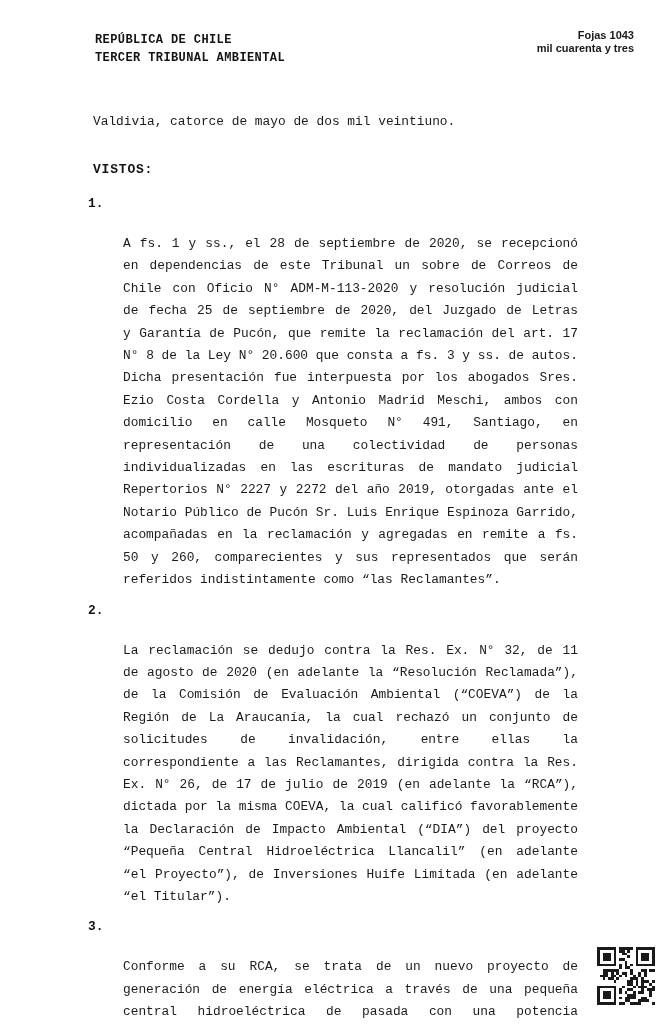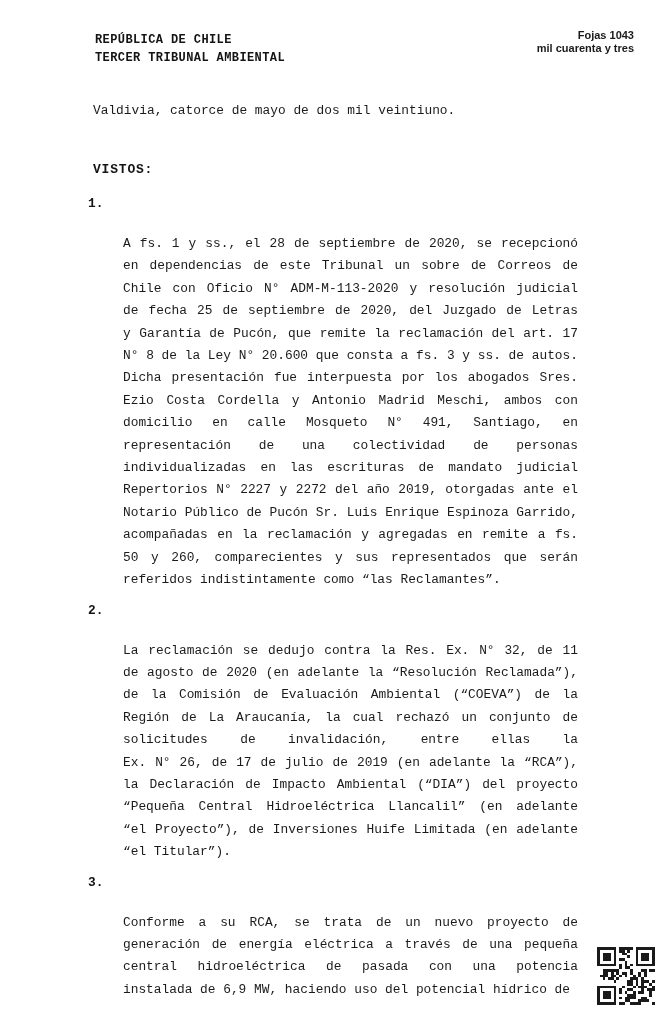"Valdivia, catorce de mayo de" .dateline { top: 101px -> 112px }
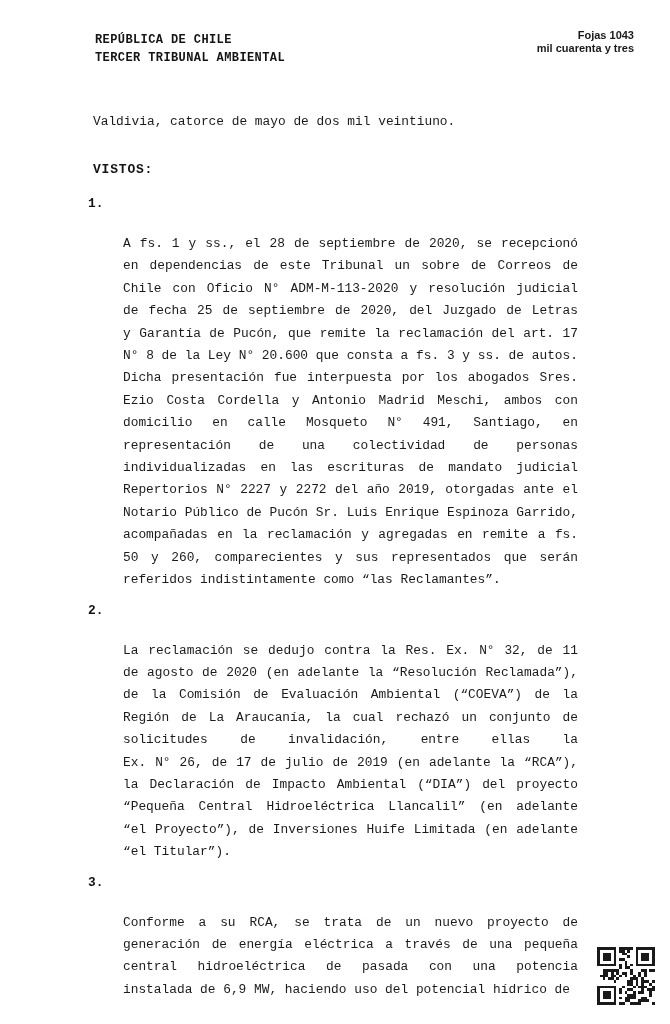"correspondiente a las Reclamantes," div.ln { html: none -> <div>correspondiente a las Reclamantes, dirigida contra la Res.</div> }
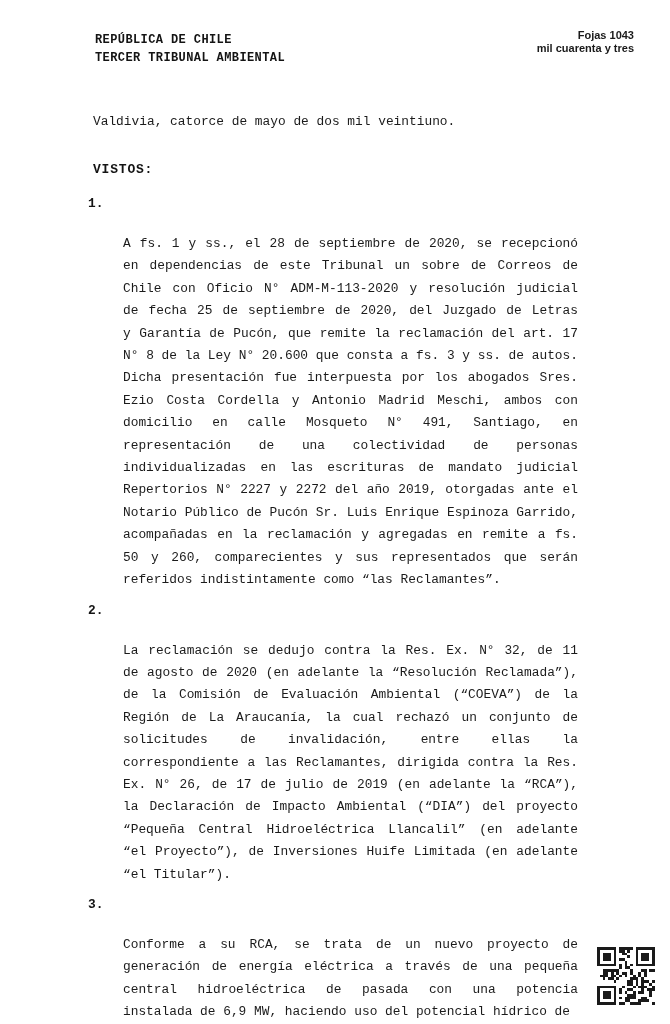"dictada por la misma COEVA," div.ln { html: none -> <div>dictada por la misma COEVA, la cual calificó favorablemente</div> }
